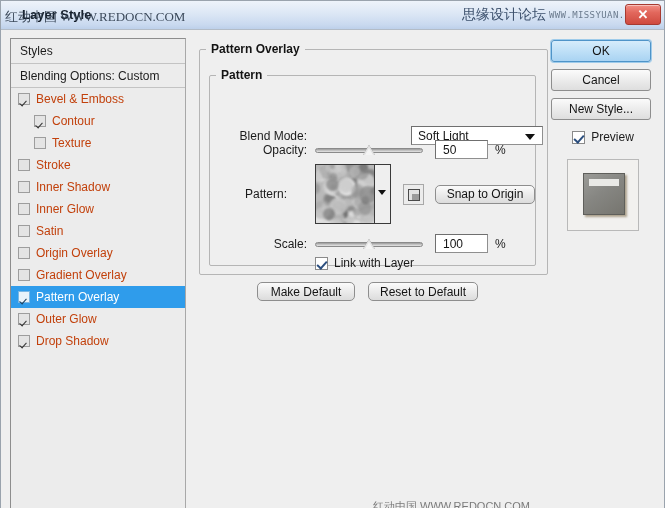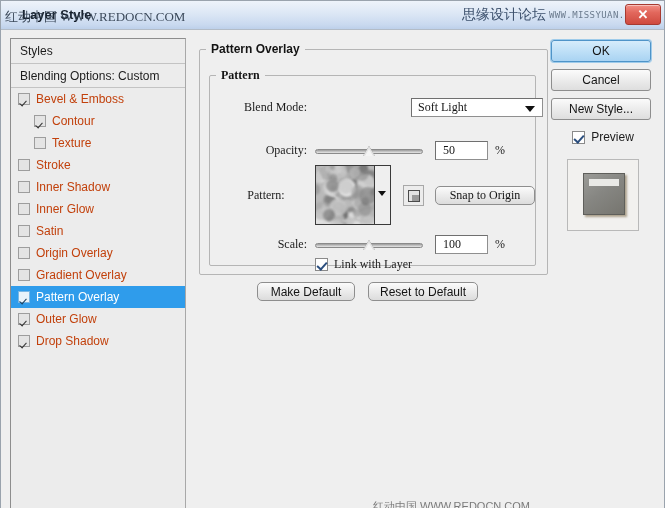"Pattern" #grp-inner { font-family: Liberation Serif, serif -> none }
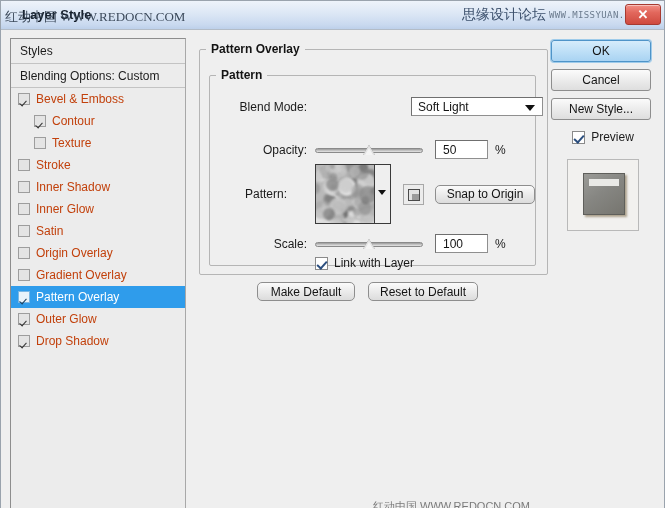"Blend Mode:" div.field-row { top: 15px -> 44px }
